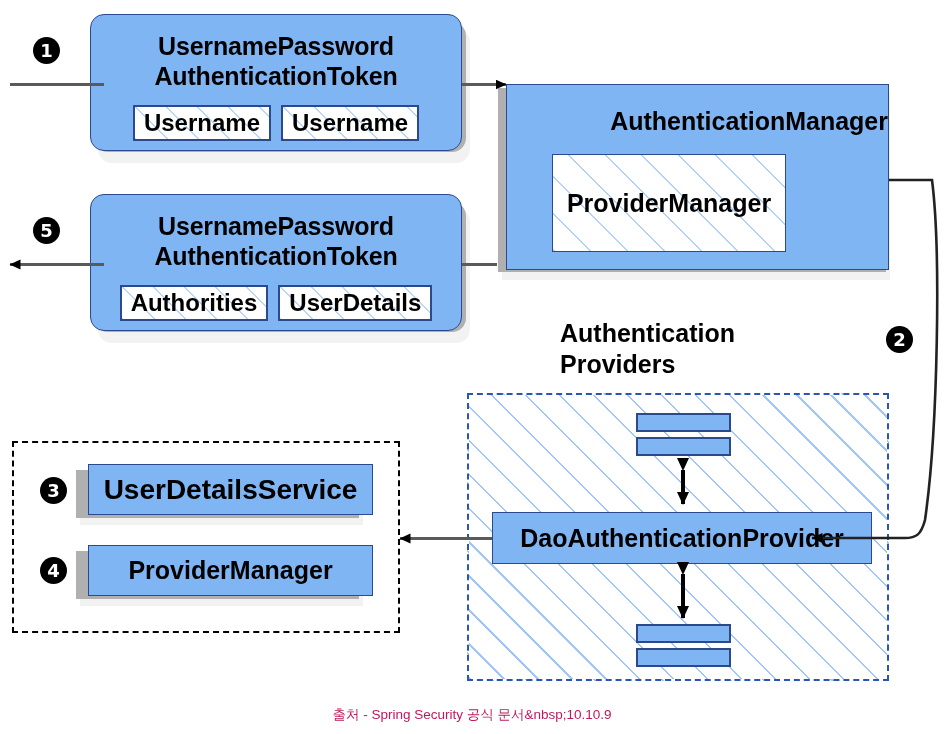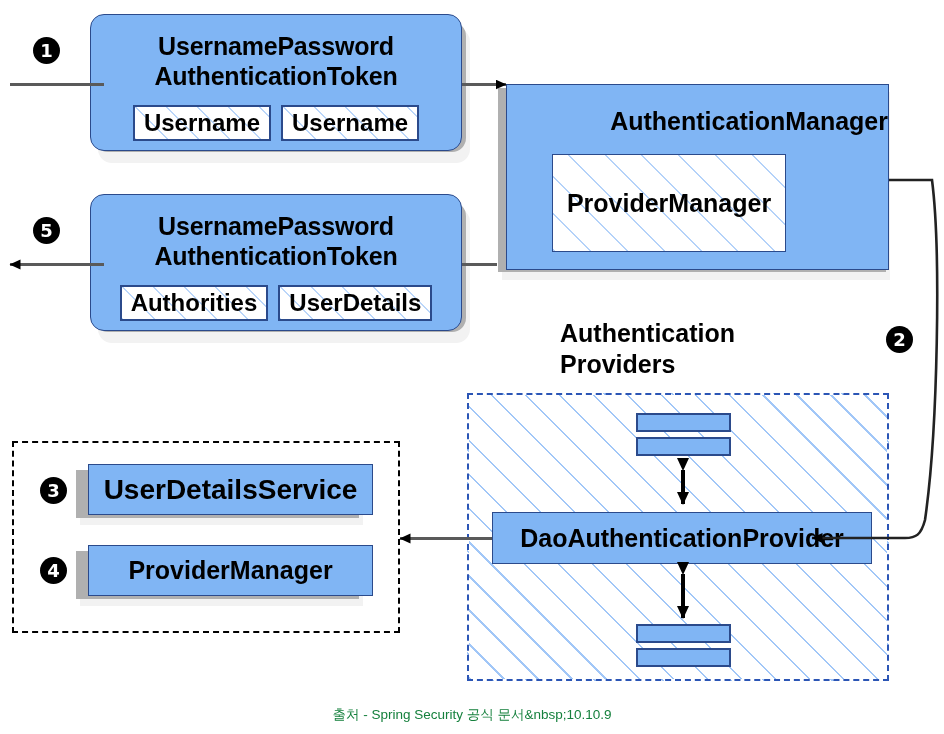"출처 - Spring Security 공식" .caption { color: #15803d -> #be185d }
